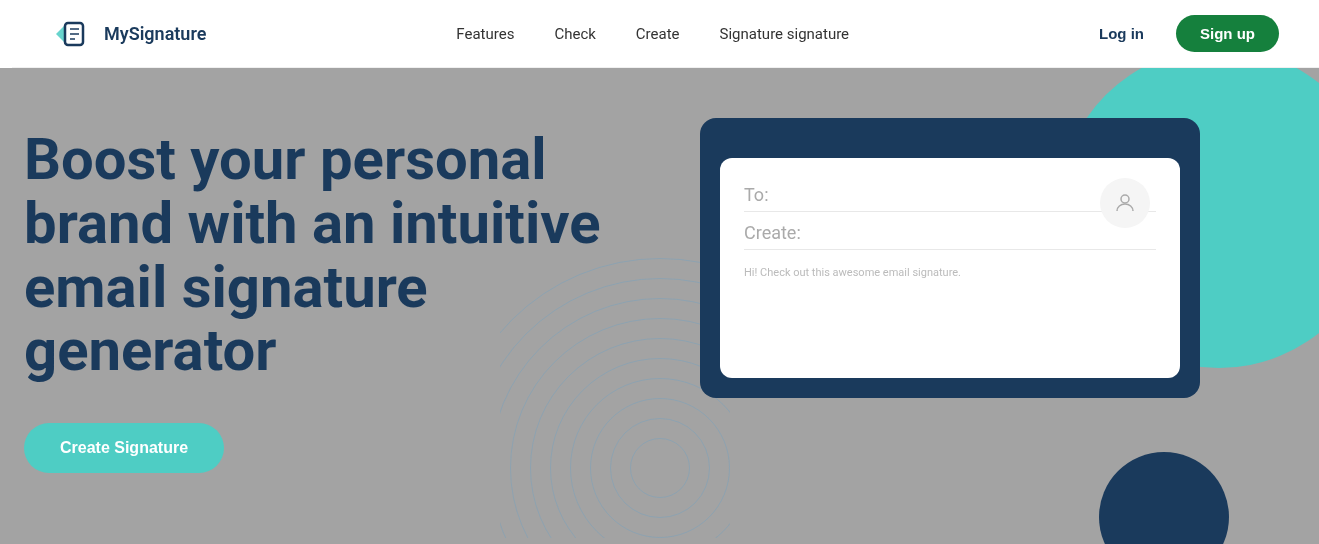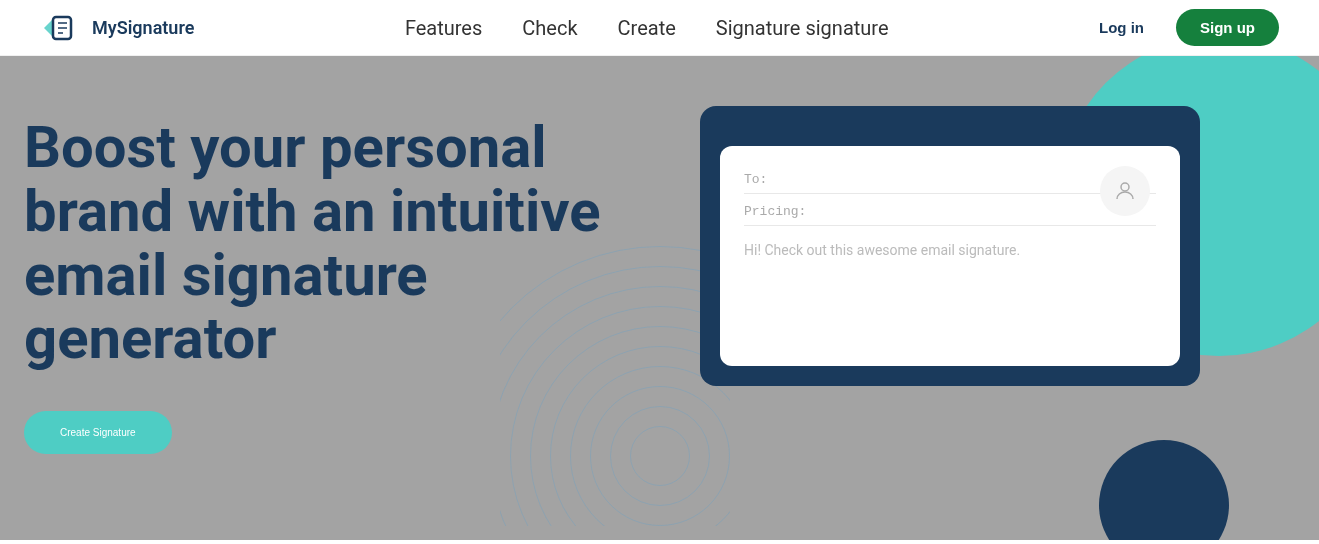"MySignature" .navbar { height: 56px -> 68px; margin-left: none -> 12px }
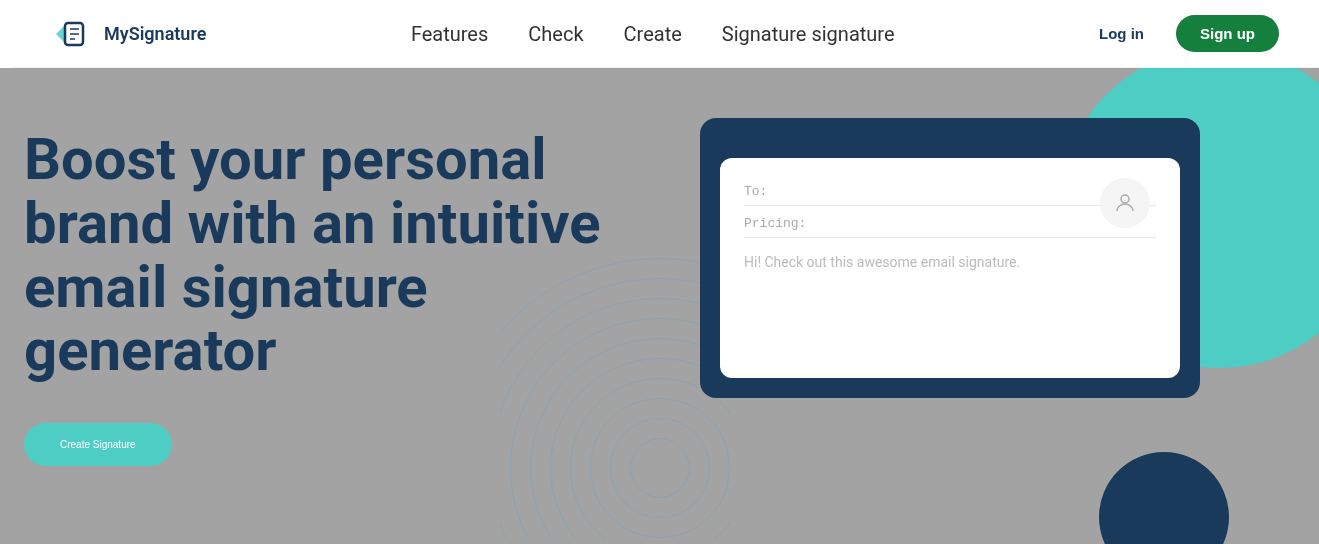"Features" .nav-link { font-size: 20px -> 15px }
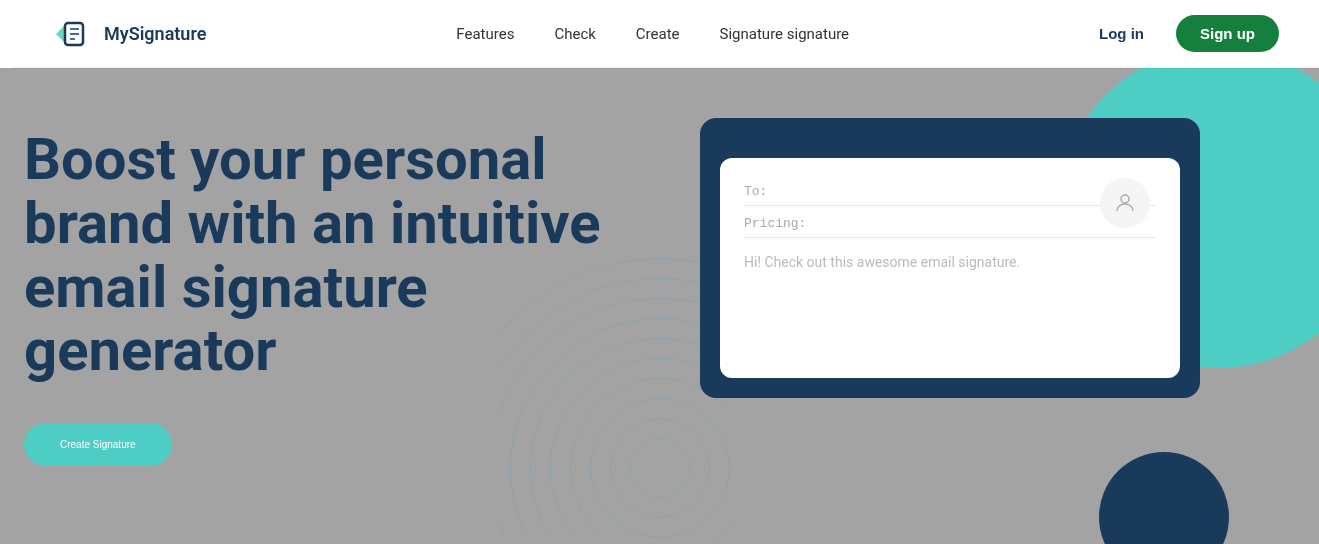"To:" .email-field-label { font-family: Liberation Mono, monospace -> none; font-size: 13px -> 18px }
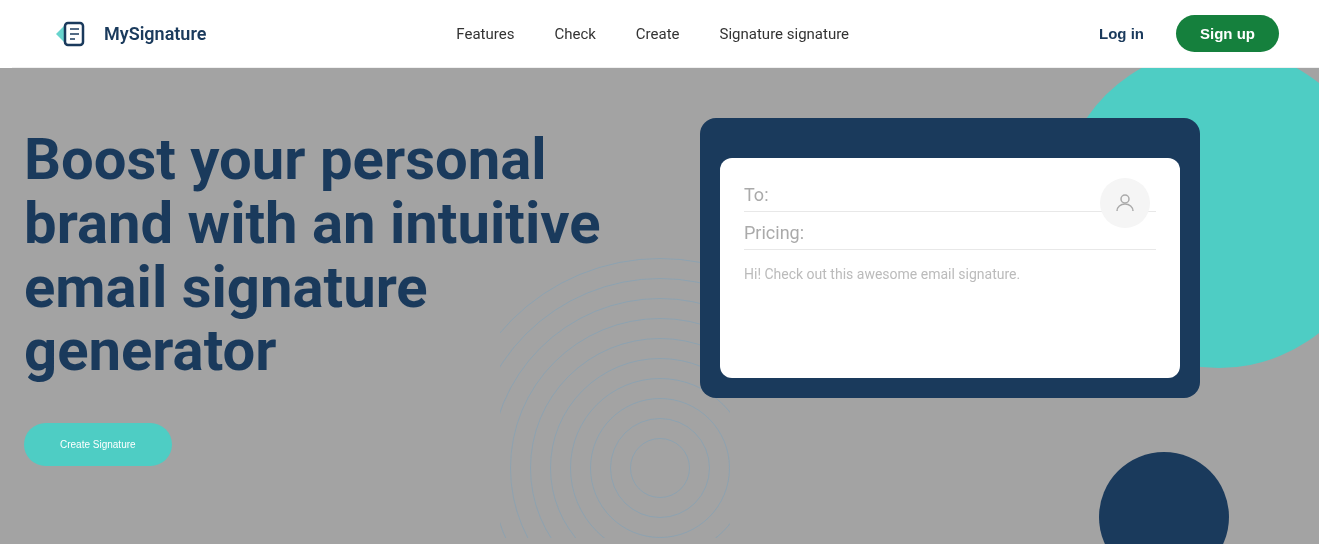"Pricing:" span.email-field-label { text: Pricing -> Create }
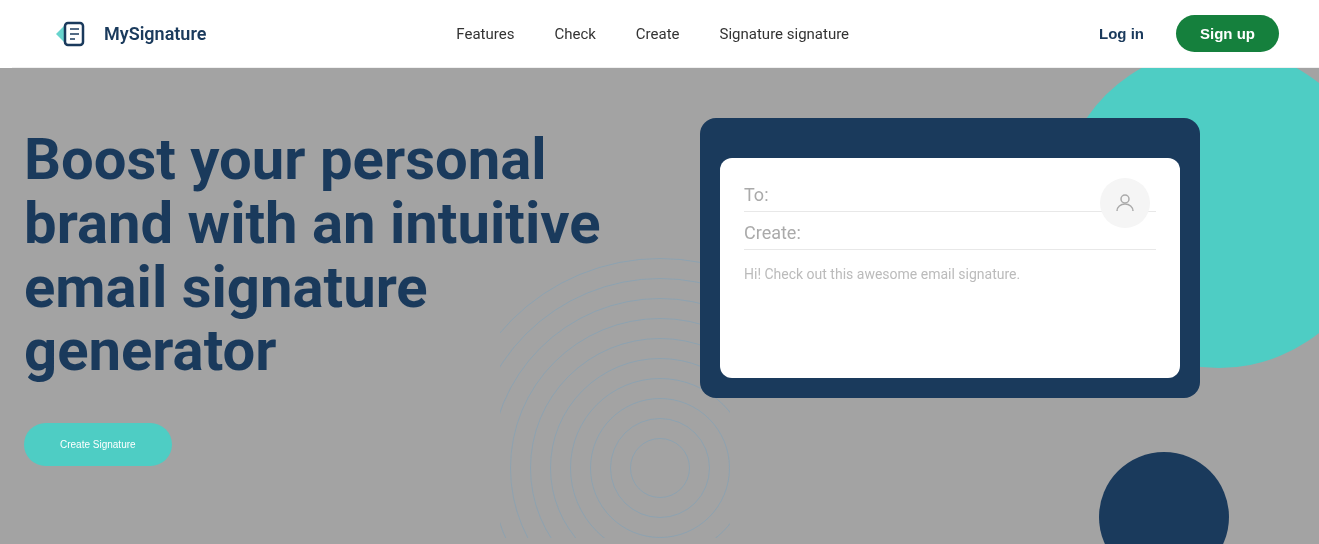"Hi! Check out this awesome" .email-body-text { font-size: 14px -> 11px }
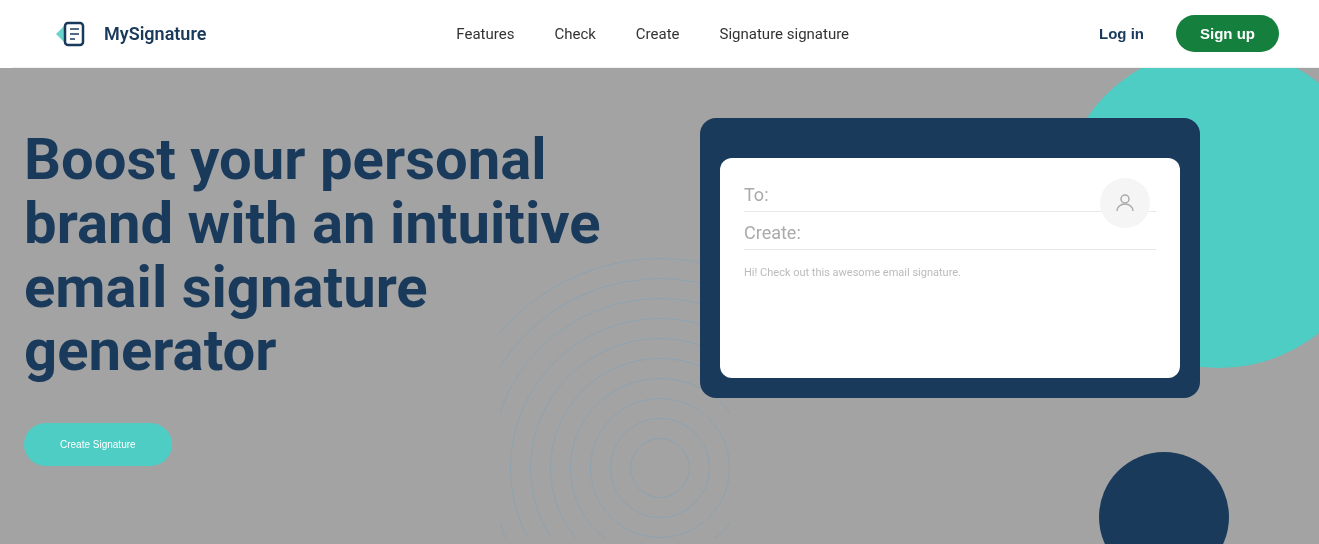"Create Signature" .create-btn { font-size: 10px -> 16px; font-weight: 400 -> 700 }
